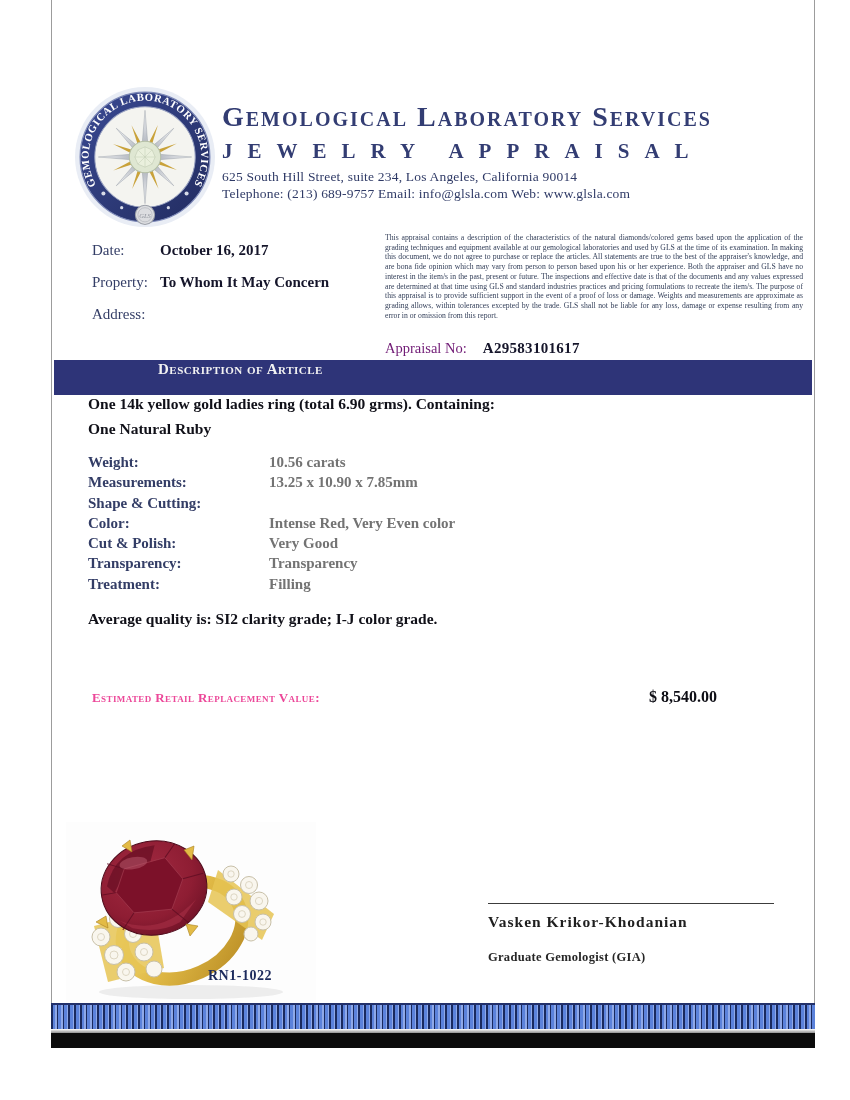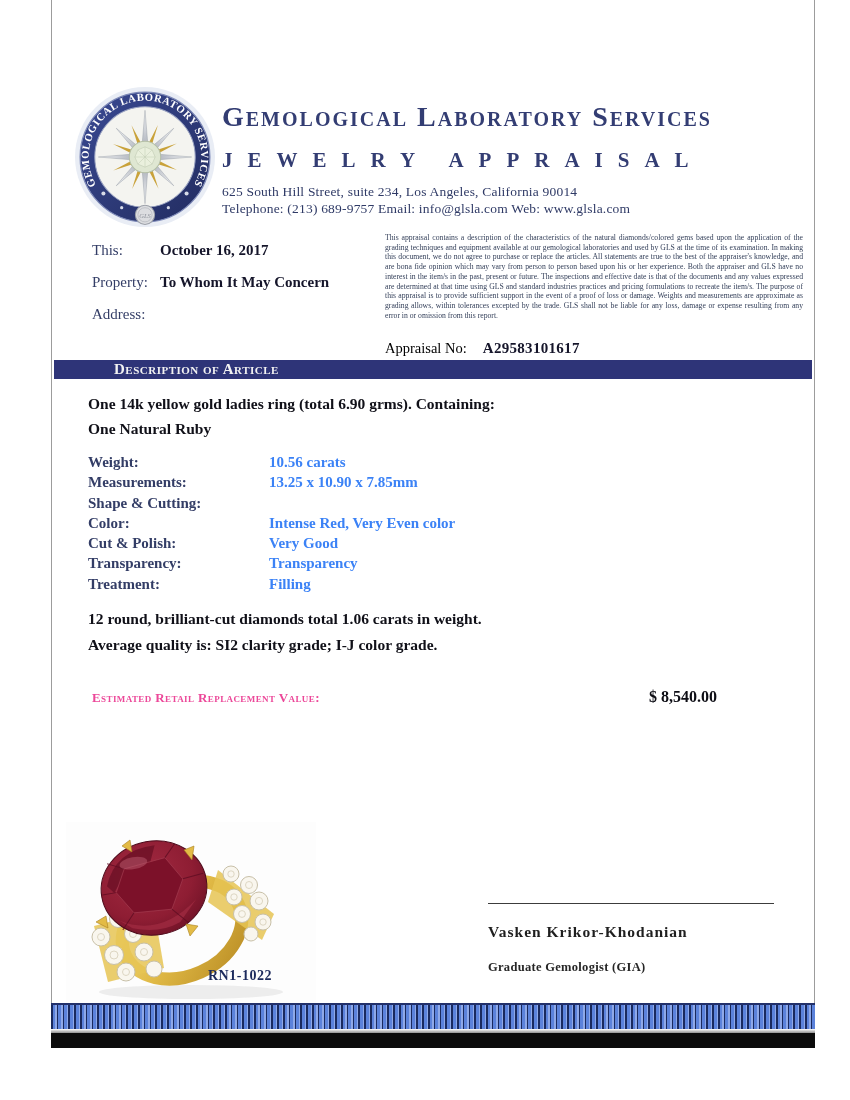"JEWELRY APPRAISAL" .org-subtitle { margin-top: 15px -> 6px }
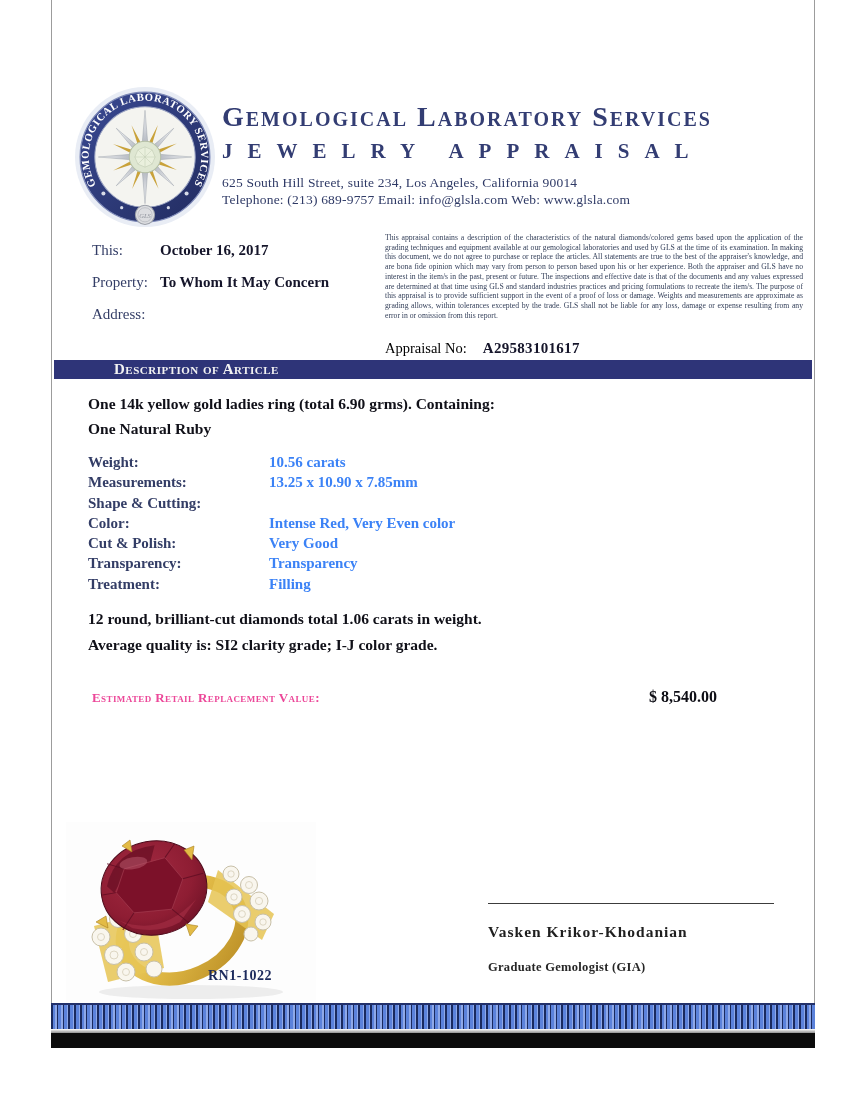"625 South Hill Street, suite" .org-address { margin-top: 10px -> 4px }
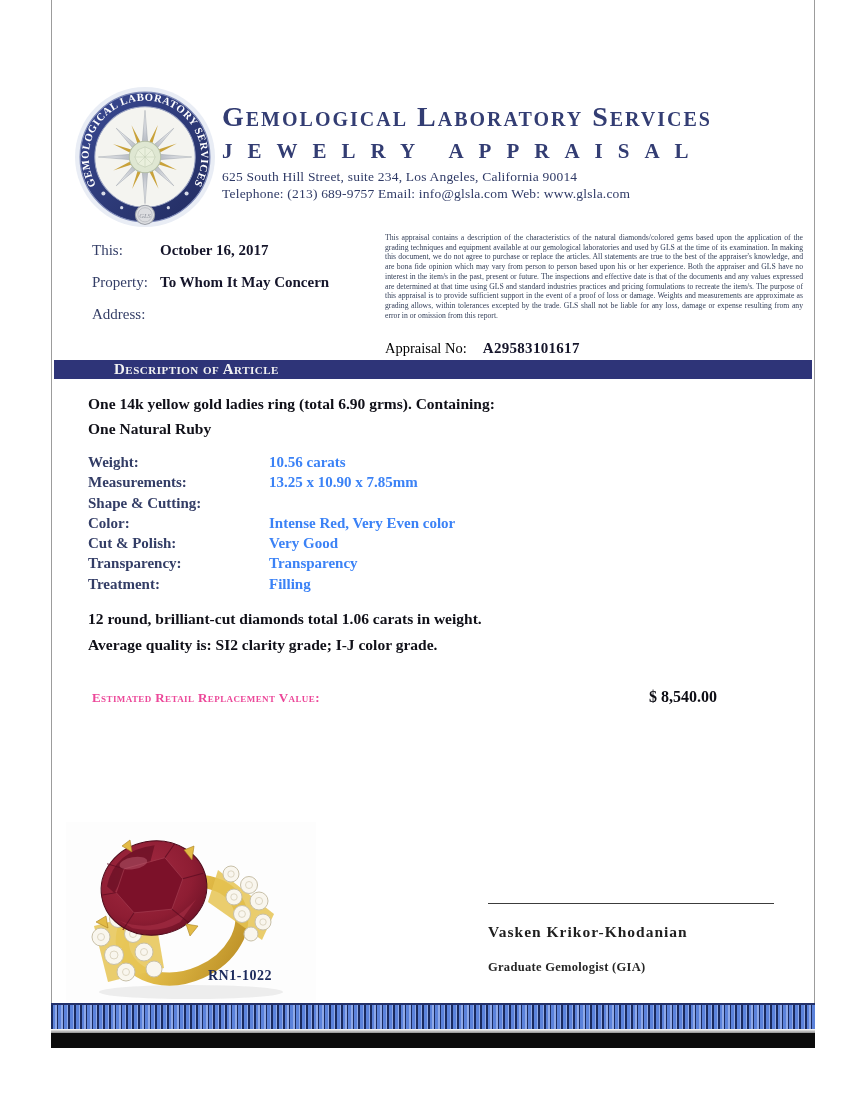"This:" span.meta-label { text: This -> Date }
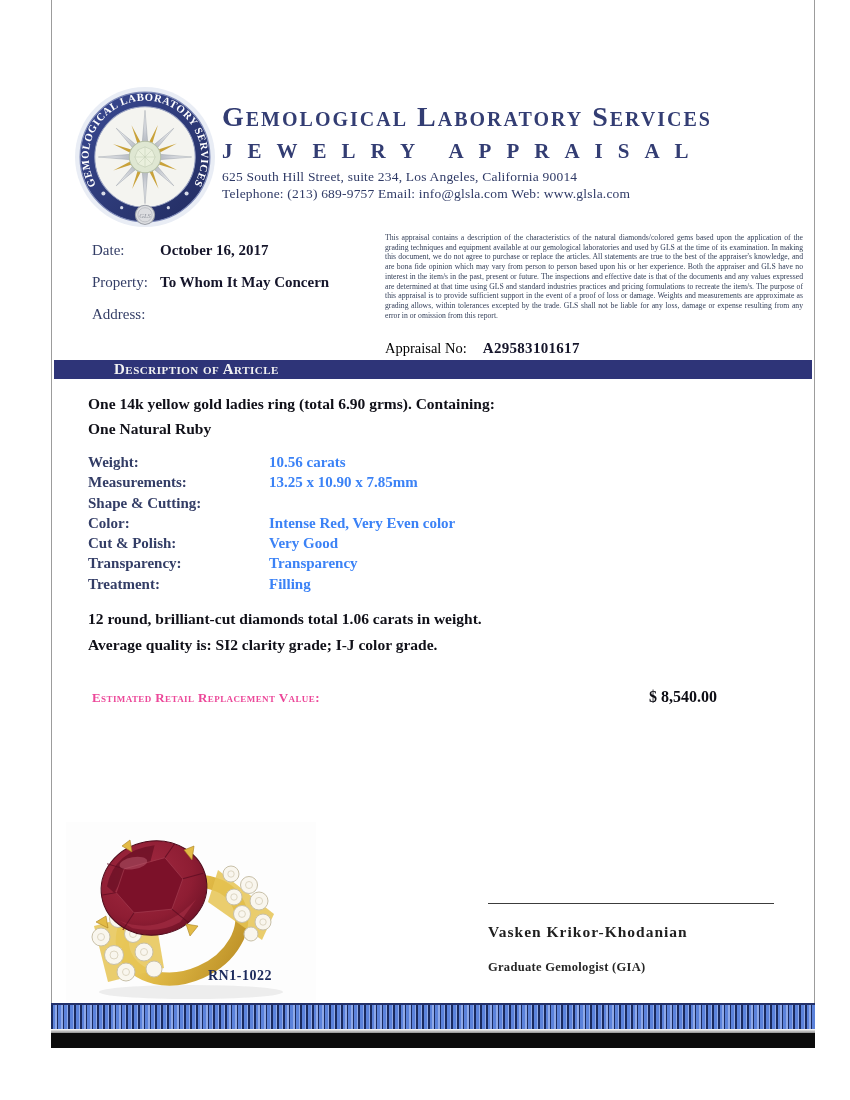"Appraisal No:" .appraisal-label { color: #000000 -> #701a75 }
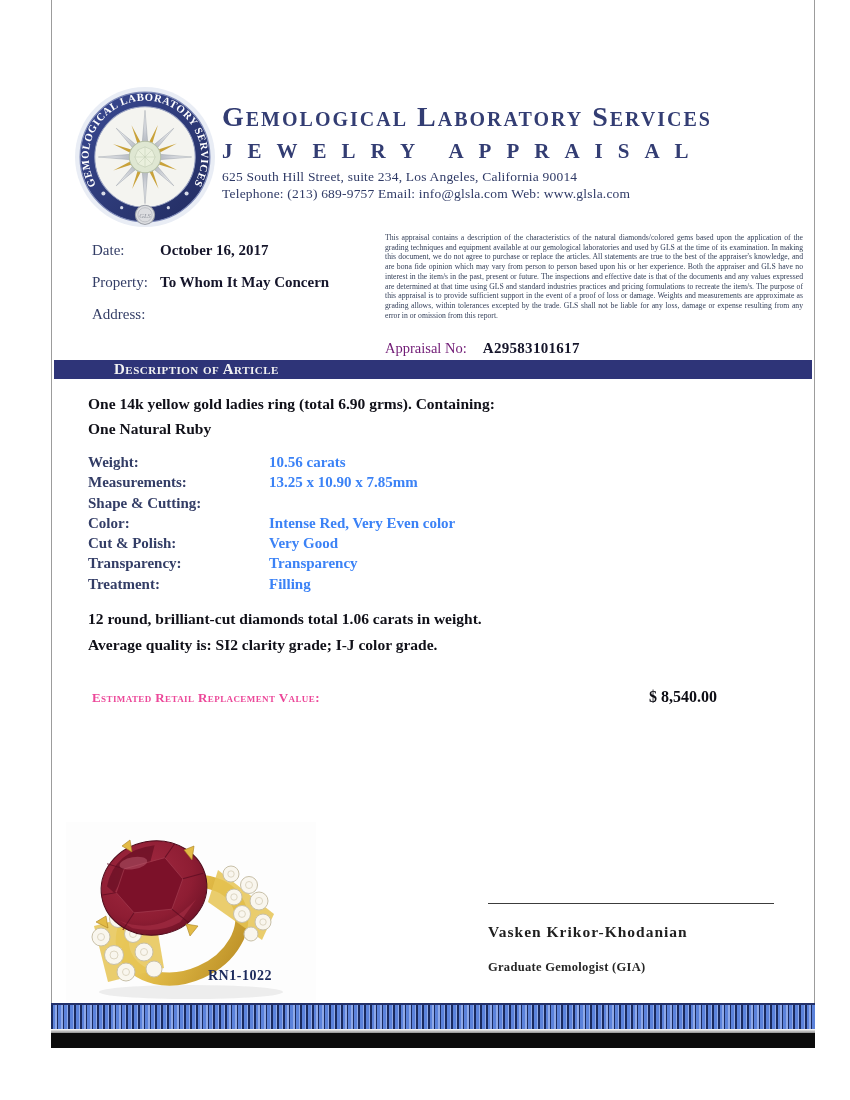"Description of Article" .section-bar { height: 19px -> 35px; padding-left: none -> 44px }
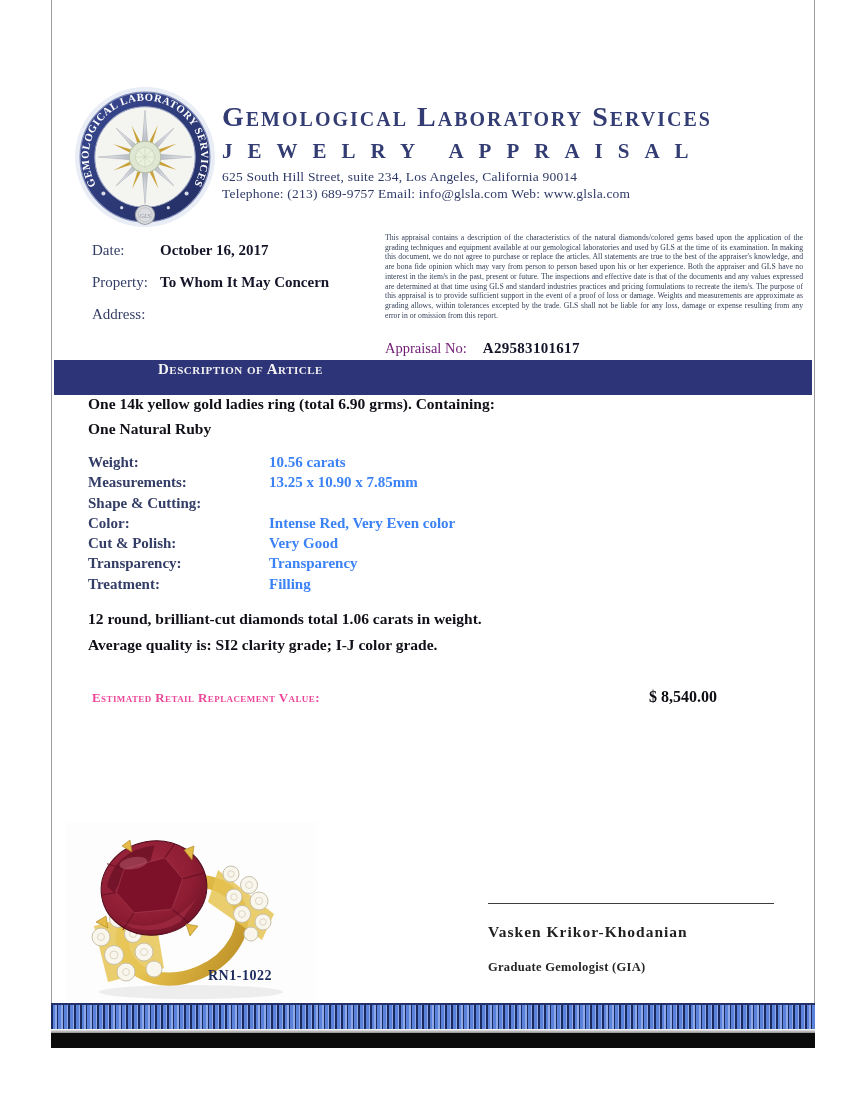"10.56 carats" .prop-value { color: #3b82f6 -> #737373 }
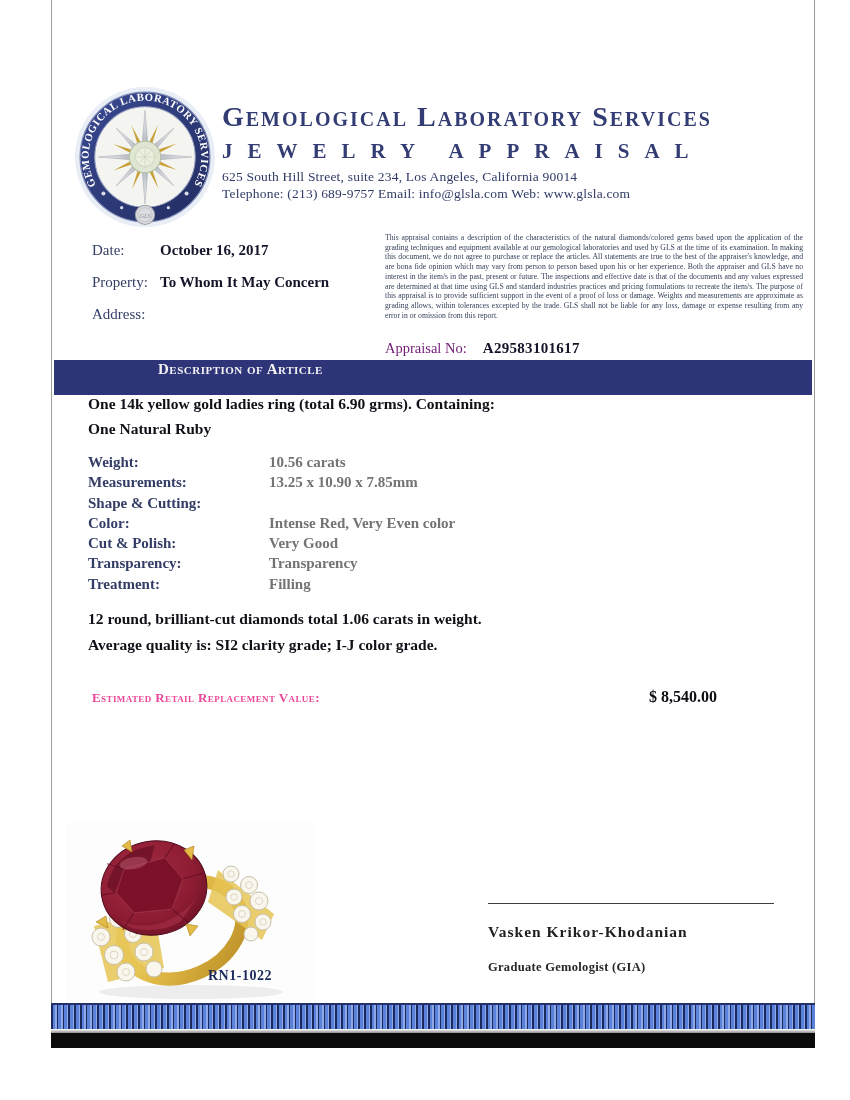"12 round, brilliant-cut diamonds total" div { html: <div>12 round, brilliant-cut diamonds total 1.06 carats in weight.</div> -> none }
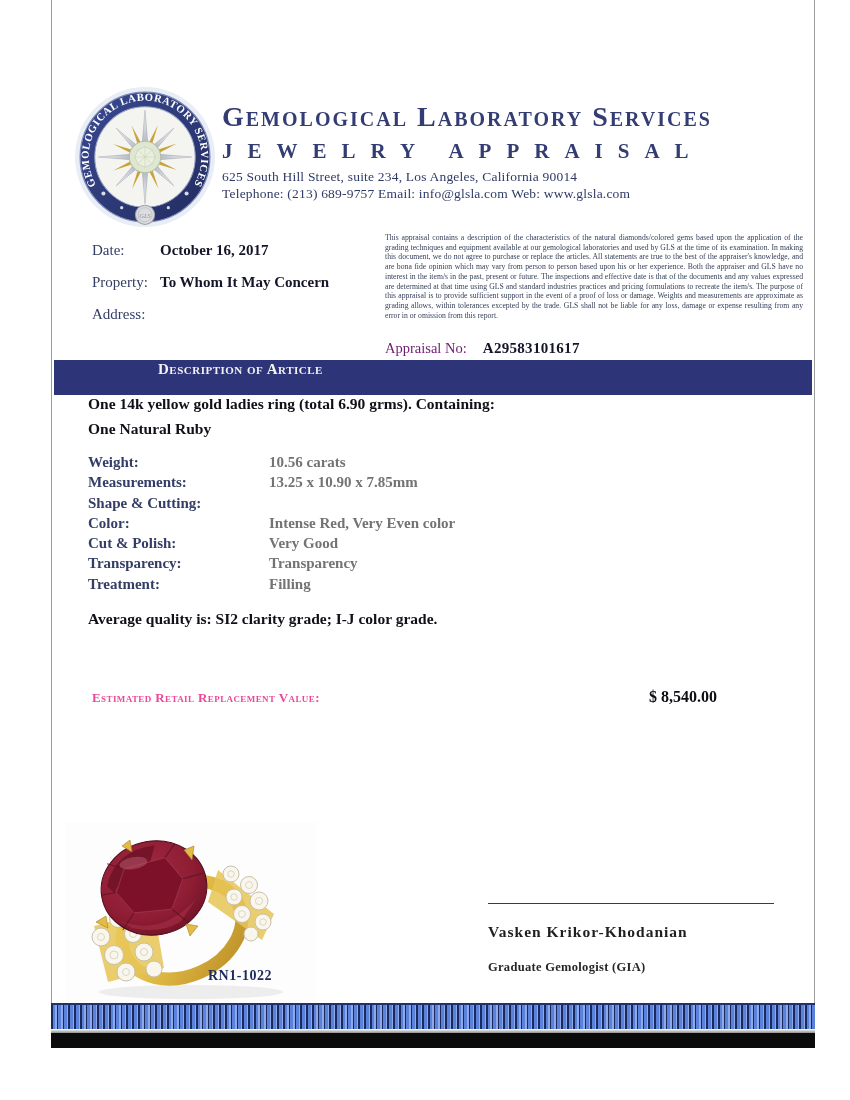"Vasken Krikor-Khodanian" .signature { padding-top: 19px -> 9px }
